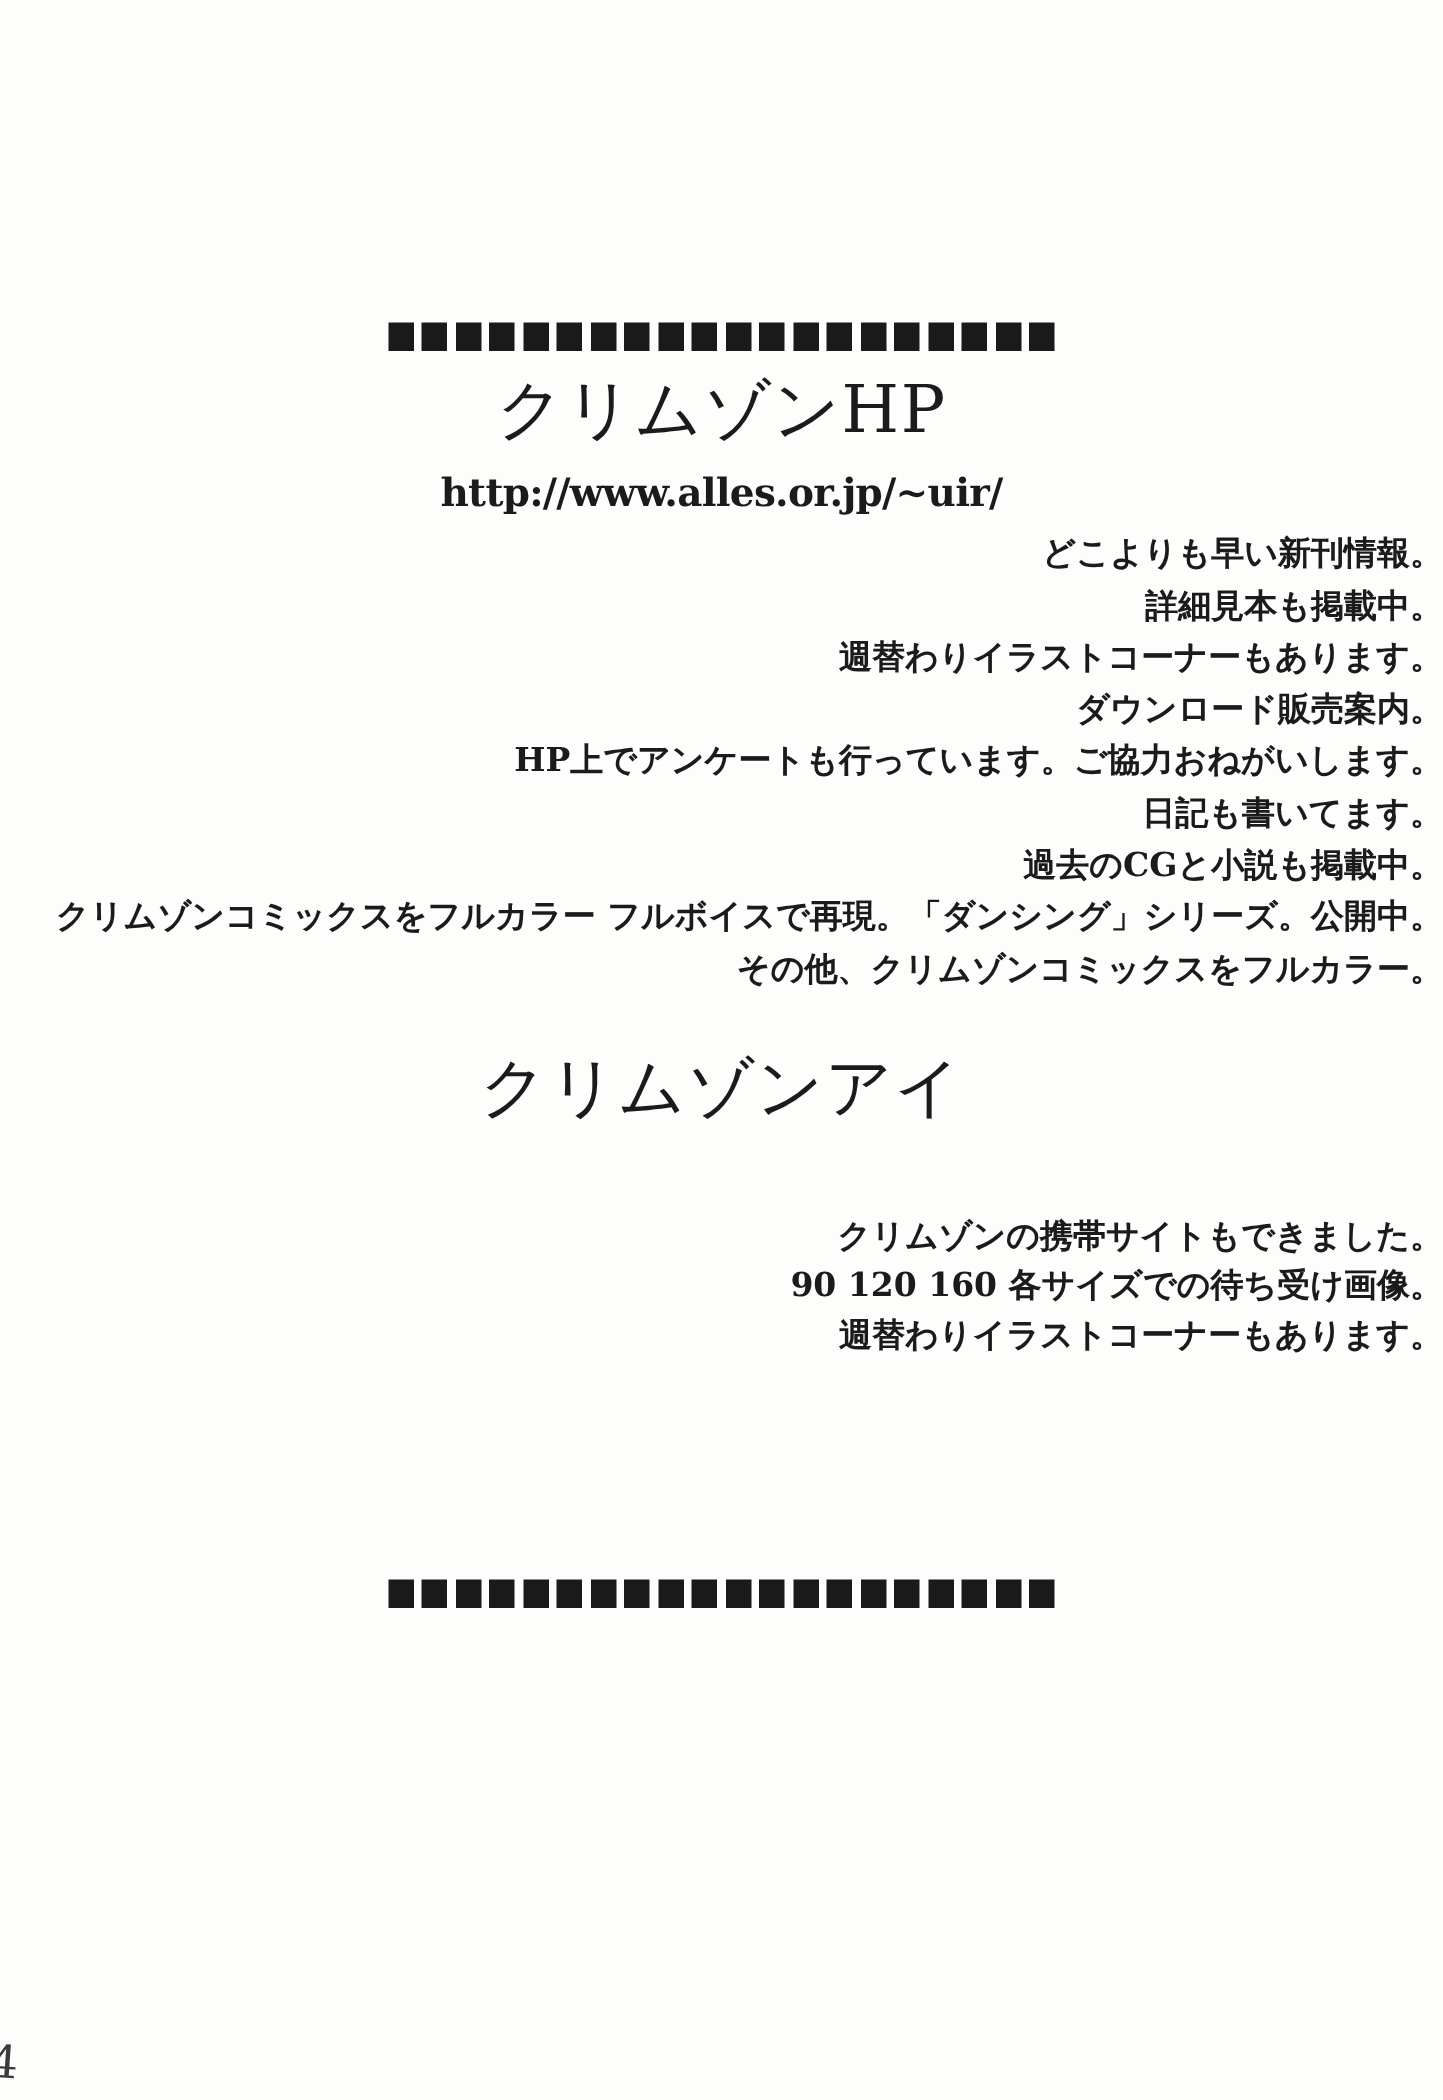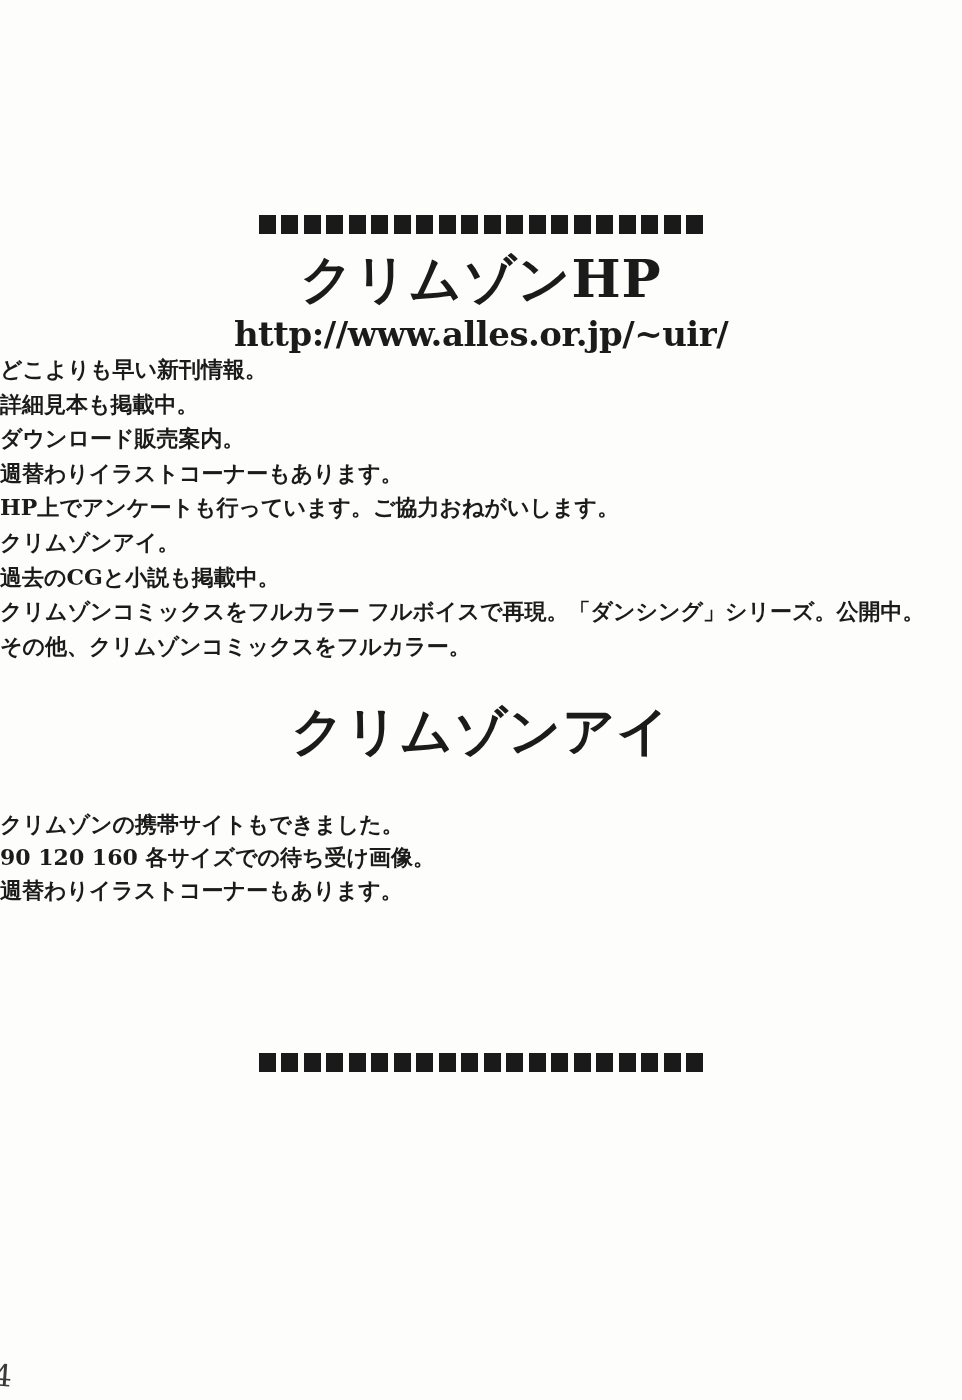"クリムゾンHP" .section-title { font-size: 52px -> 44px; font-weight: bold -> normal }
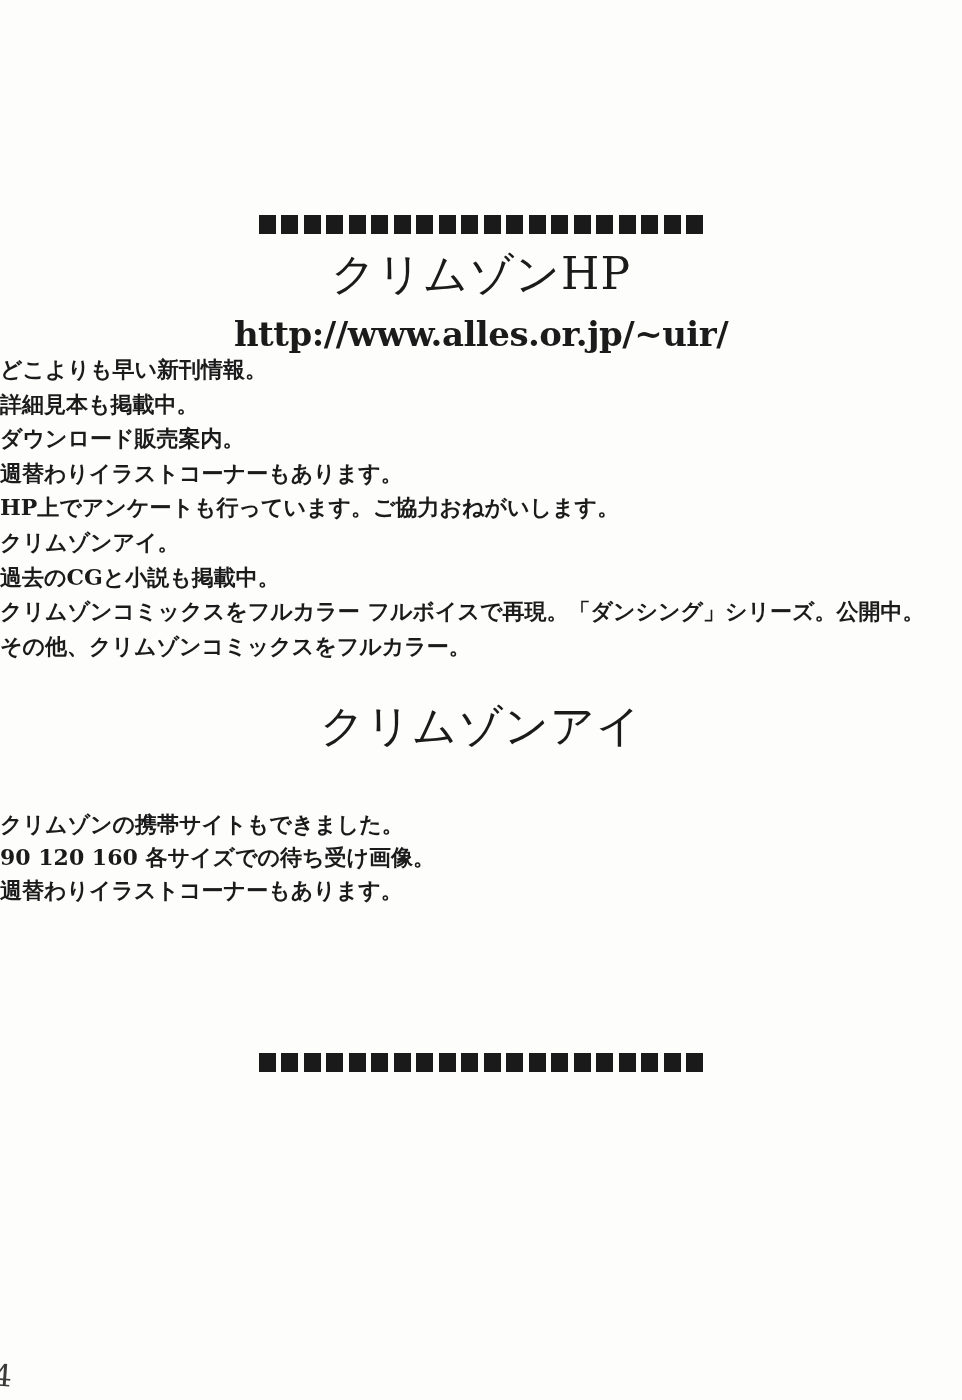"http://www.alles.or.jp/~uir/" .section-url { font-size: 34px -> 26px }
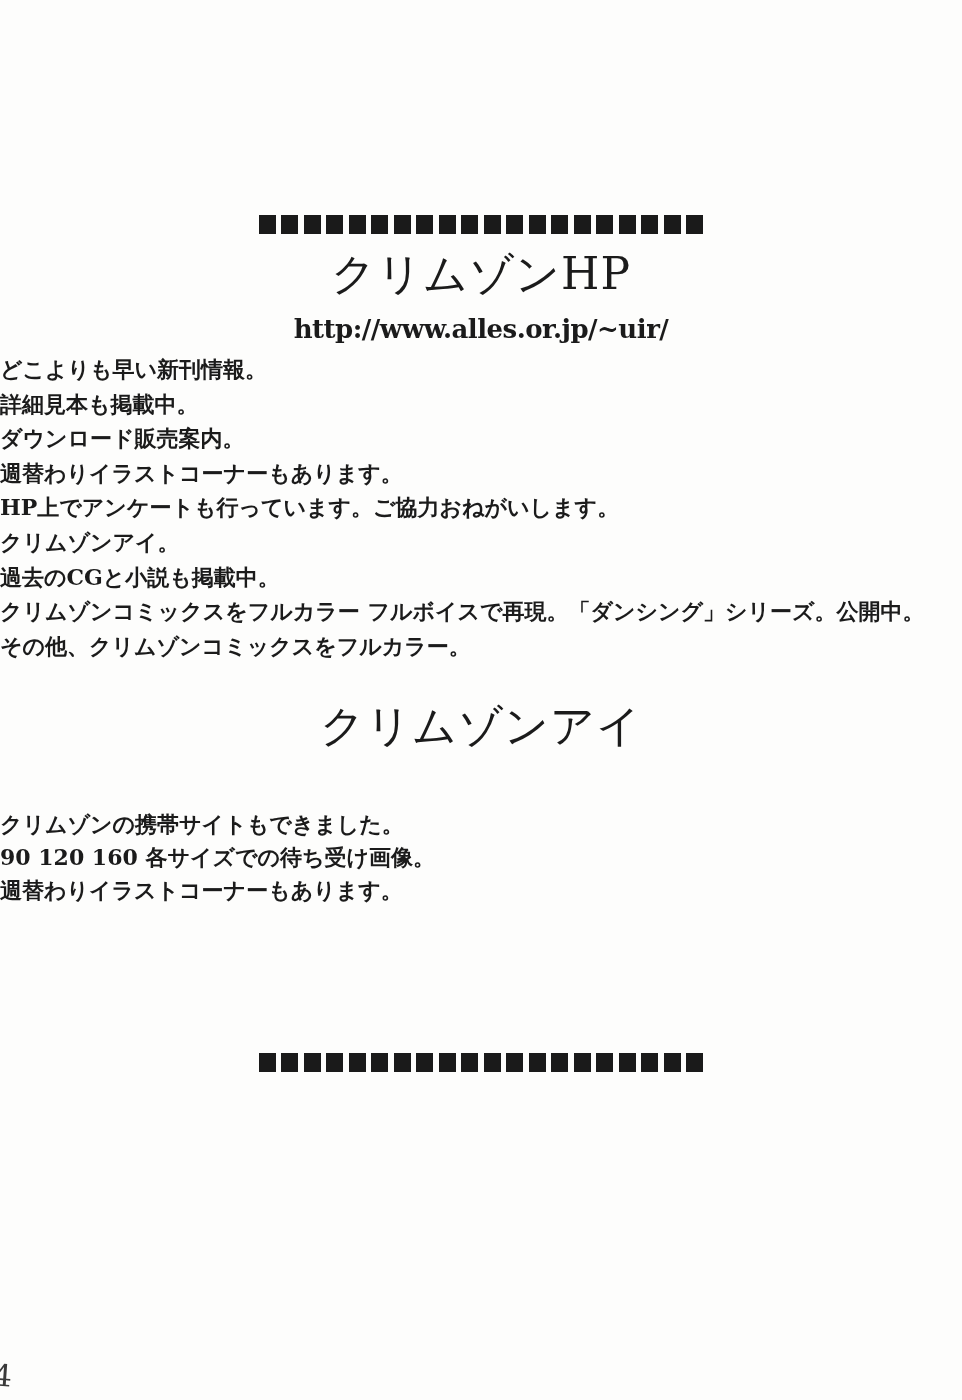"どこよりも早い新刊情報。" .line-block { text-align: left -> right }
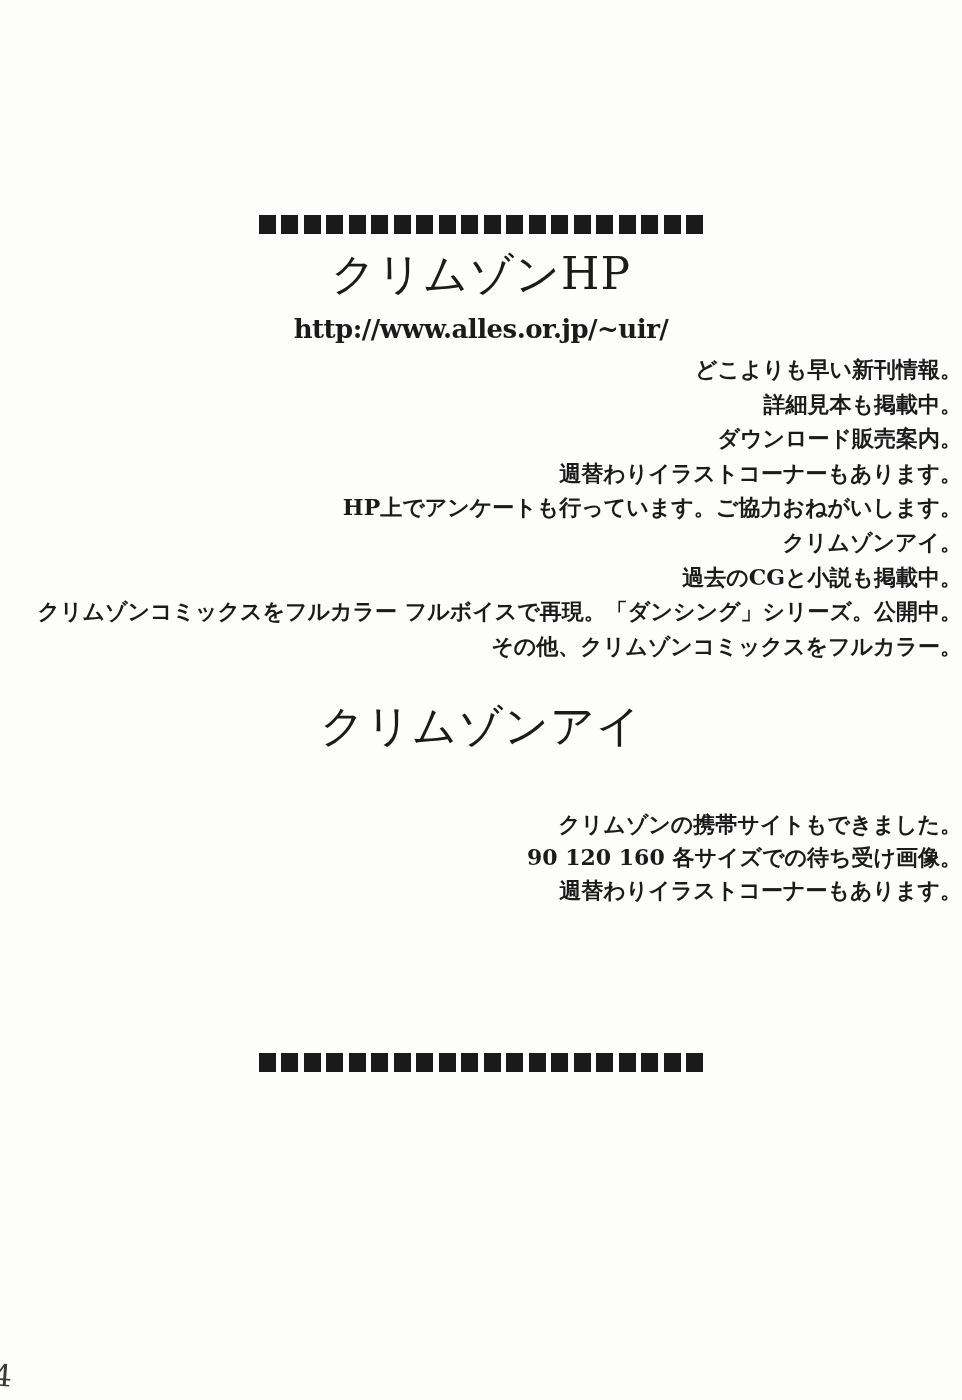"ダウンロード販売案内。" div { order: before "週替わりイラストコーナーもあります。" -> after "週替わりイラストコーナーもあります。" }
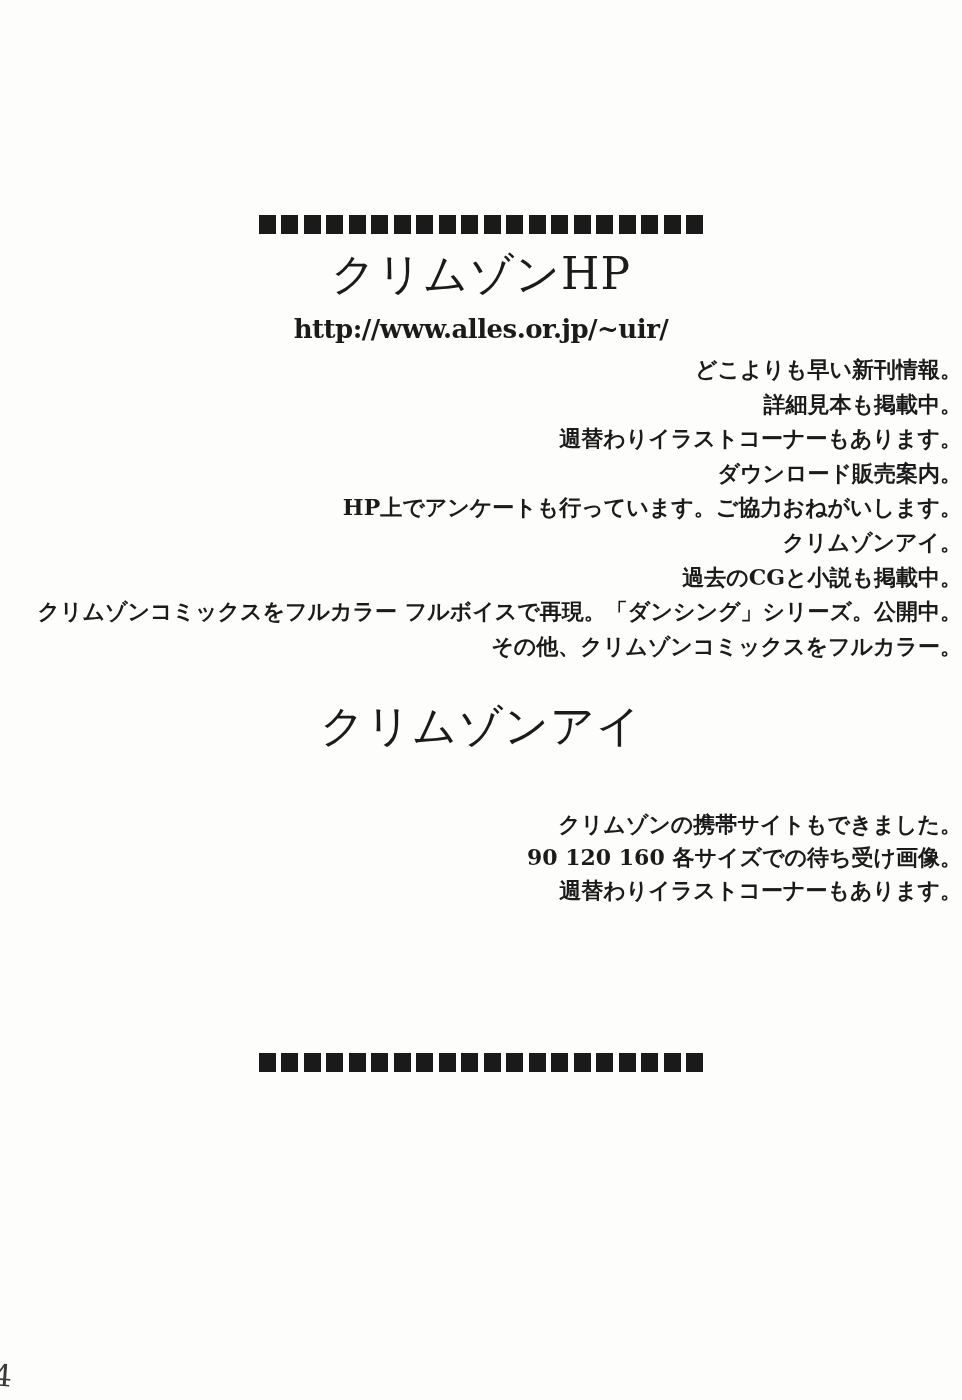"クリムゾンアイ。" div { text: クリムゾンアイ -> 日記も書いてます }
